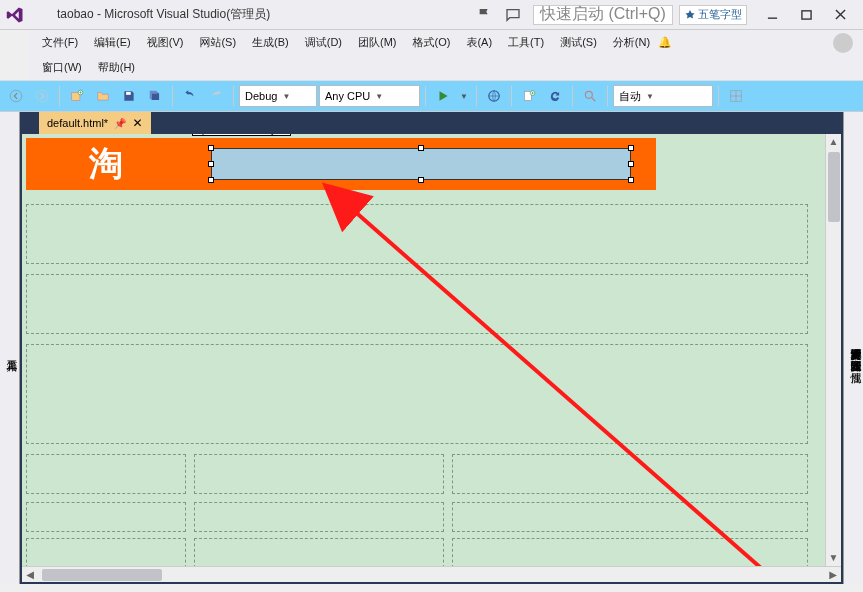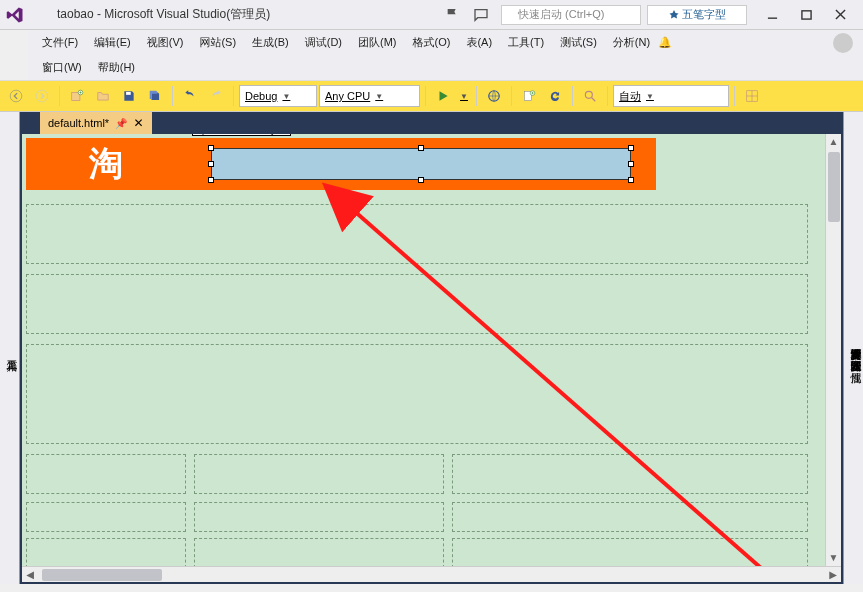"快速启动 (Ctrl+Q)" .titlebar .quicklaunch { font-size: 11px -> 16px; padding: 0 16px -> 0 6px }
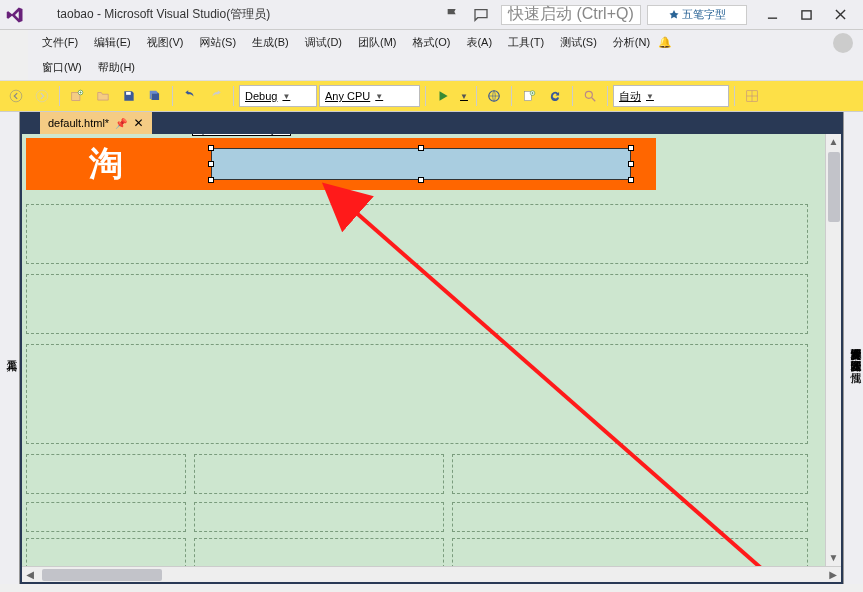"五笔字型" .titlebar .ime-badge { padding: 0 20px -> 0 4px }
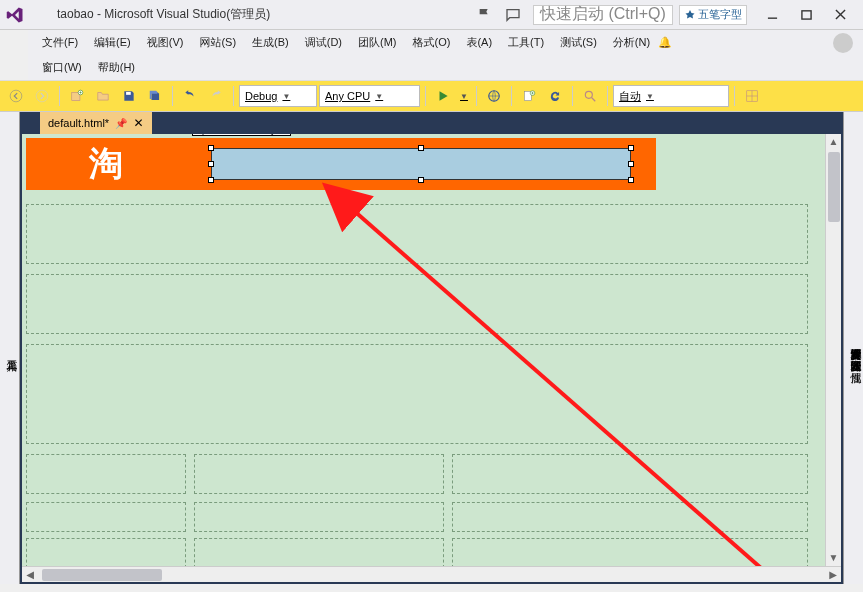"Debug" .toolbar { background: #fde047 -> #7dd3fc; text-decoration: underline -> none }
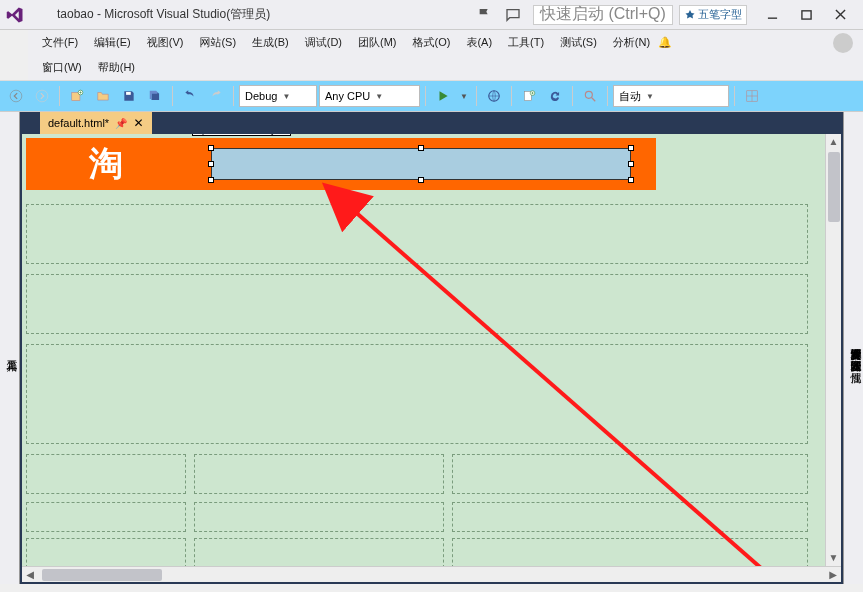"自动" div.tb-drop { width: 116px -> 100px }
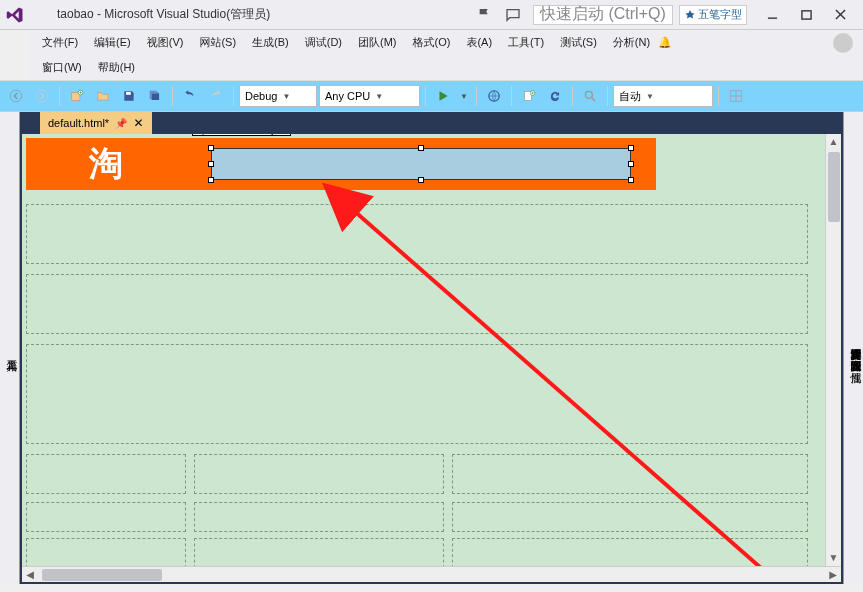"default.html*" .tab-well { margin-left: none -> 7px; padding-left: 20px -> 12px }
